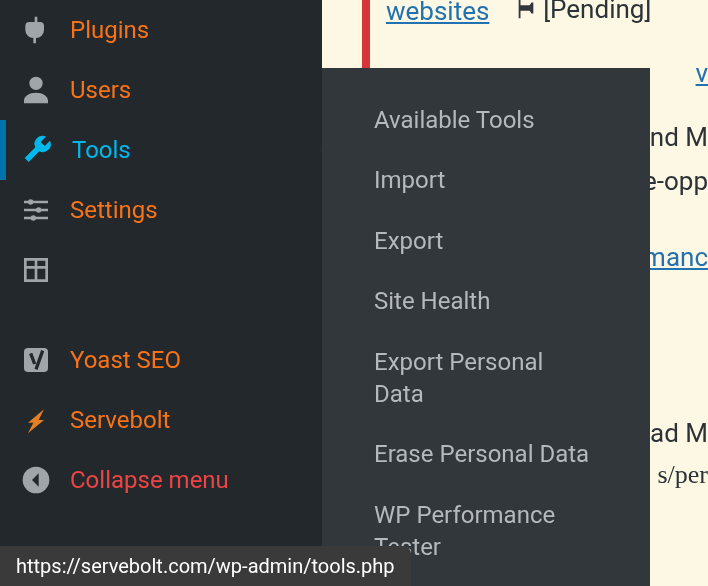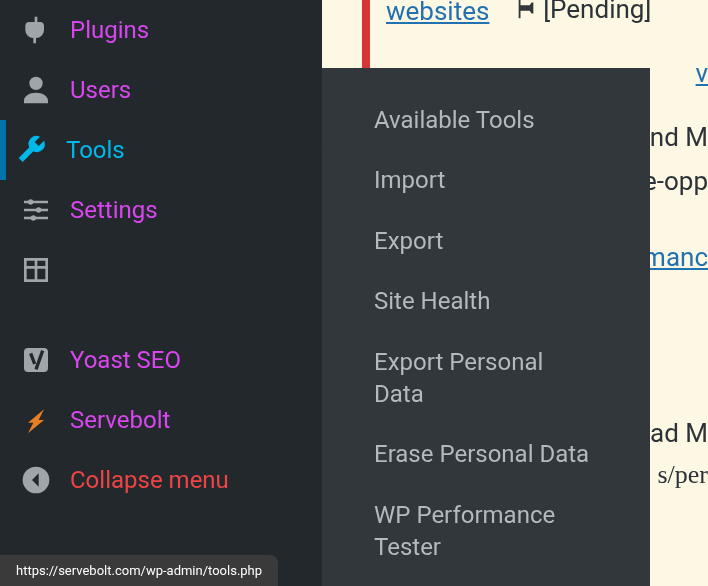"Plugins" .menu-item { color: #d946ef -> #f97316 }
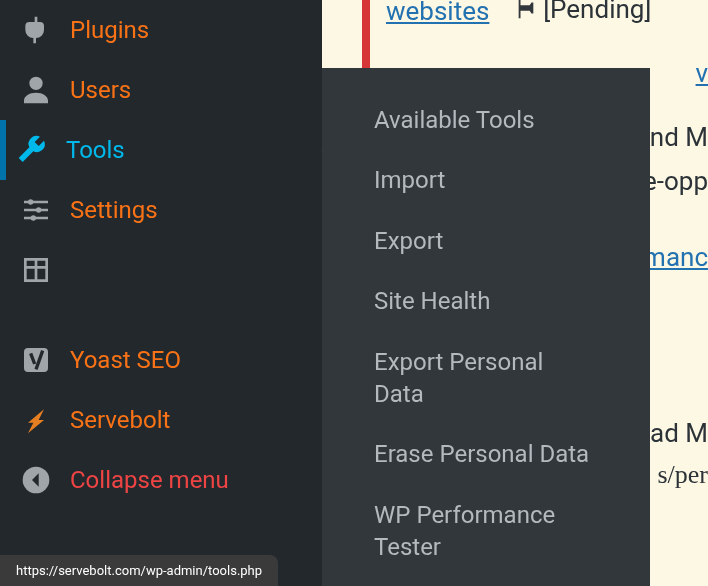"Tools" .menu-item.active-parent { padding-left: 10px -> 16px }
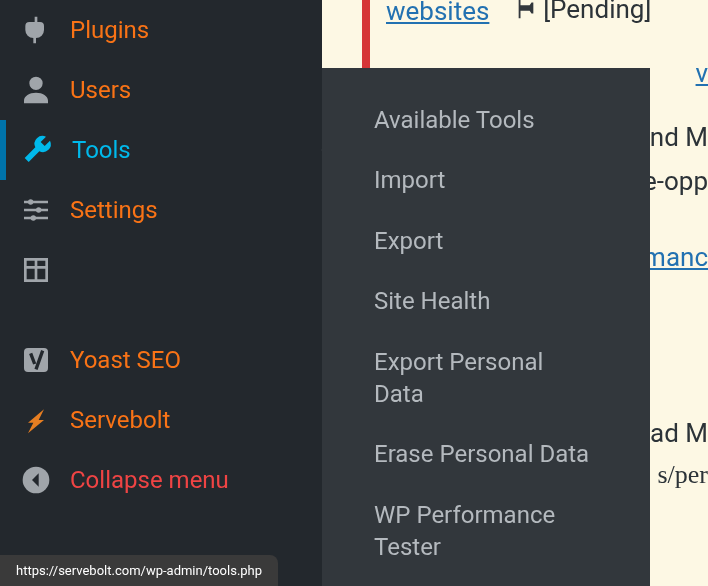"https://servebolt.com/wp-admin/tools.php" .status-bar { font-size: 13px -> 20px }
